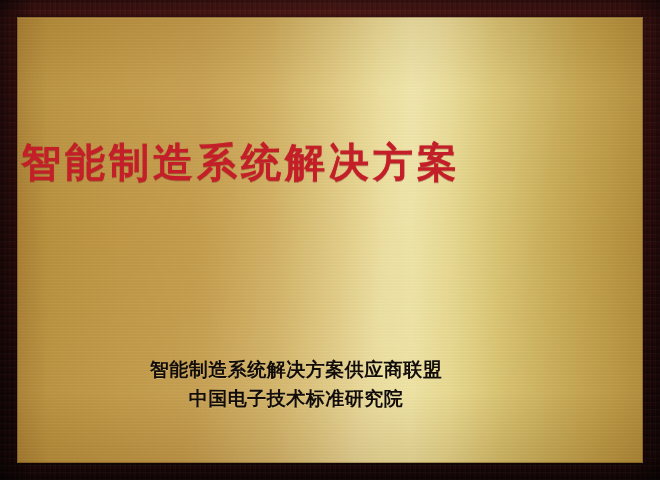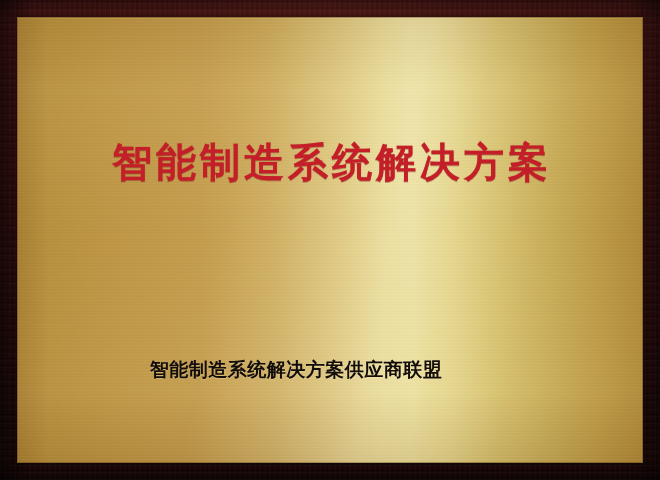"智能制造系统解决方案" .title-block { text-align: center -> none }
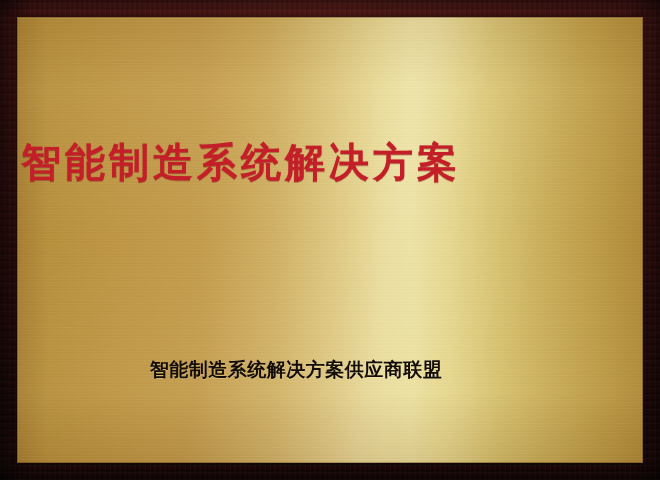"中国电子技术标准研究院" div.signature-line { html: none -> <div>中国电子技术标准研究院</div> }
